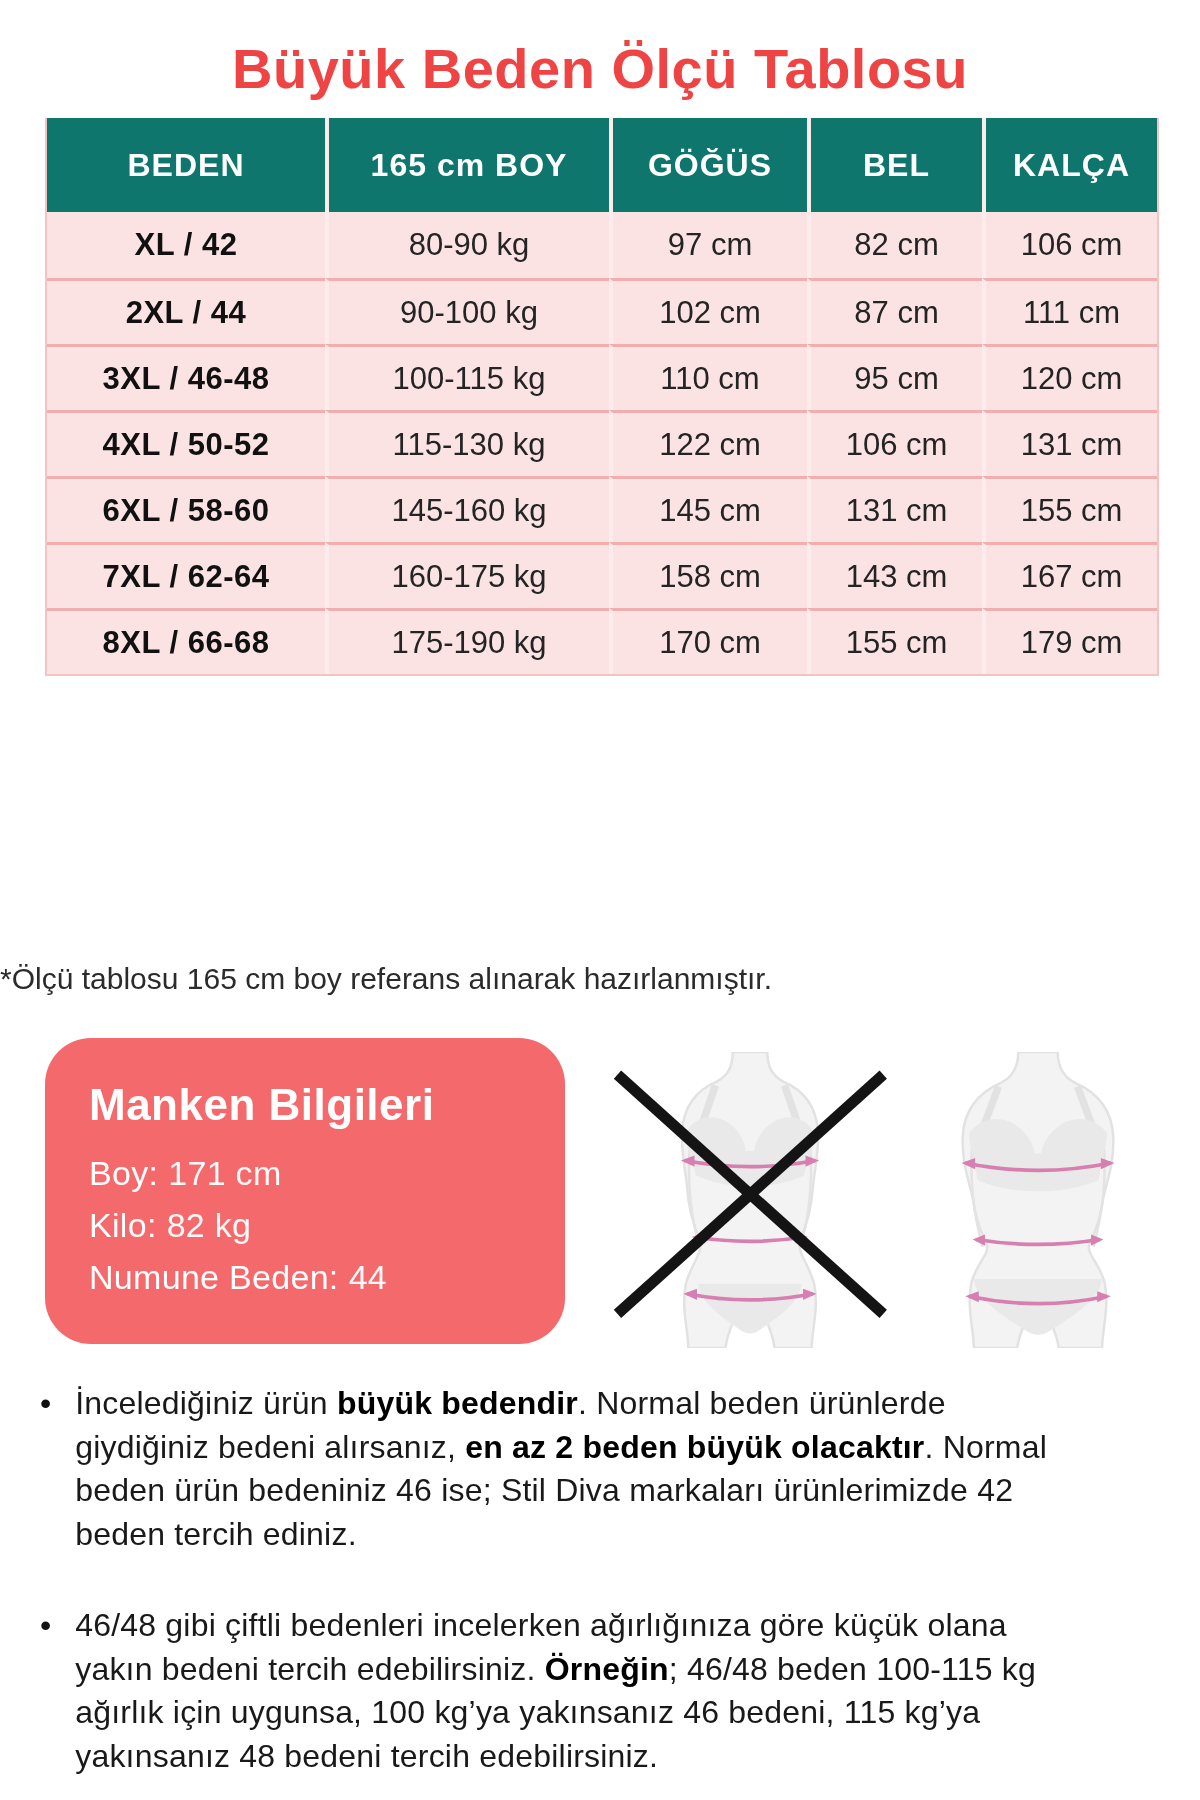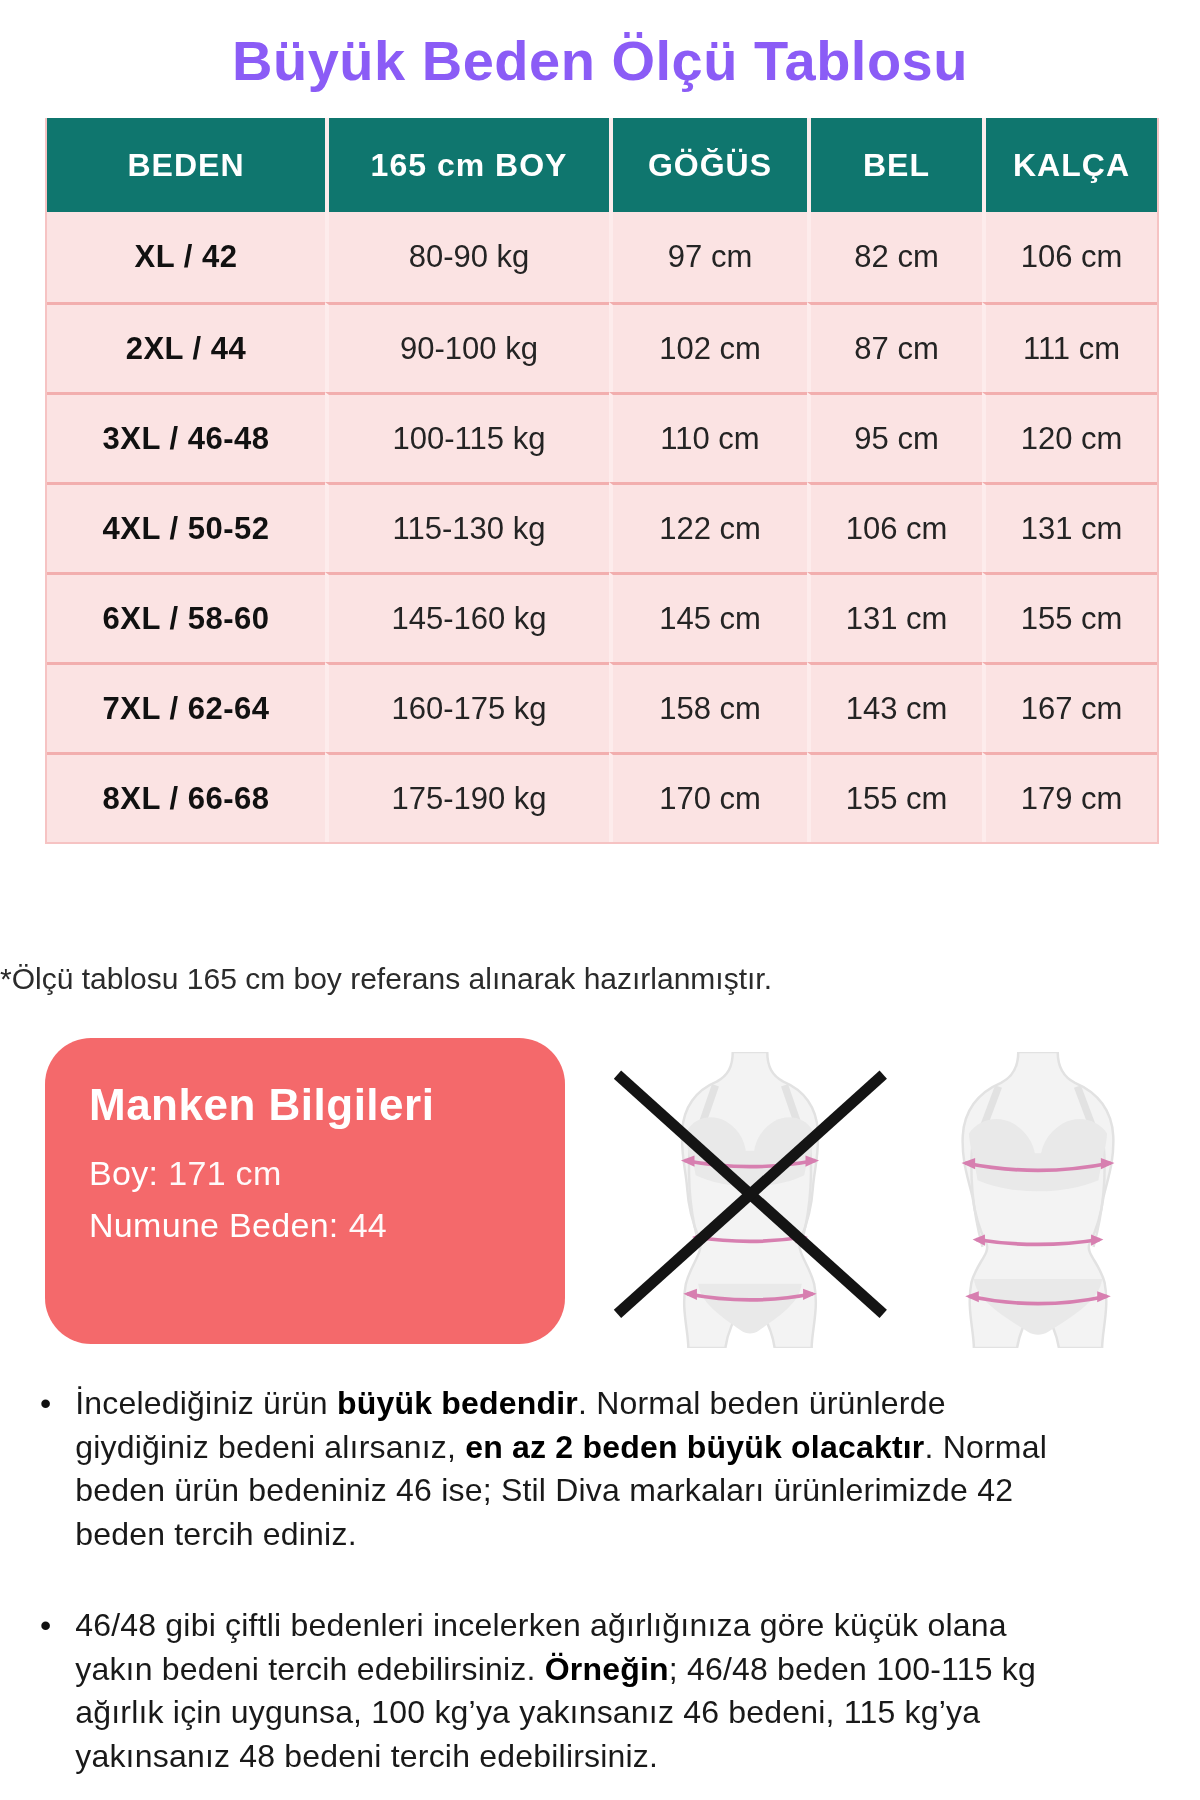"Büyük Beden Ölçü Tablosu" .page-title { color: #8b5cf6 -> #ef4444; margin: 0 -> 8px }
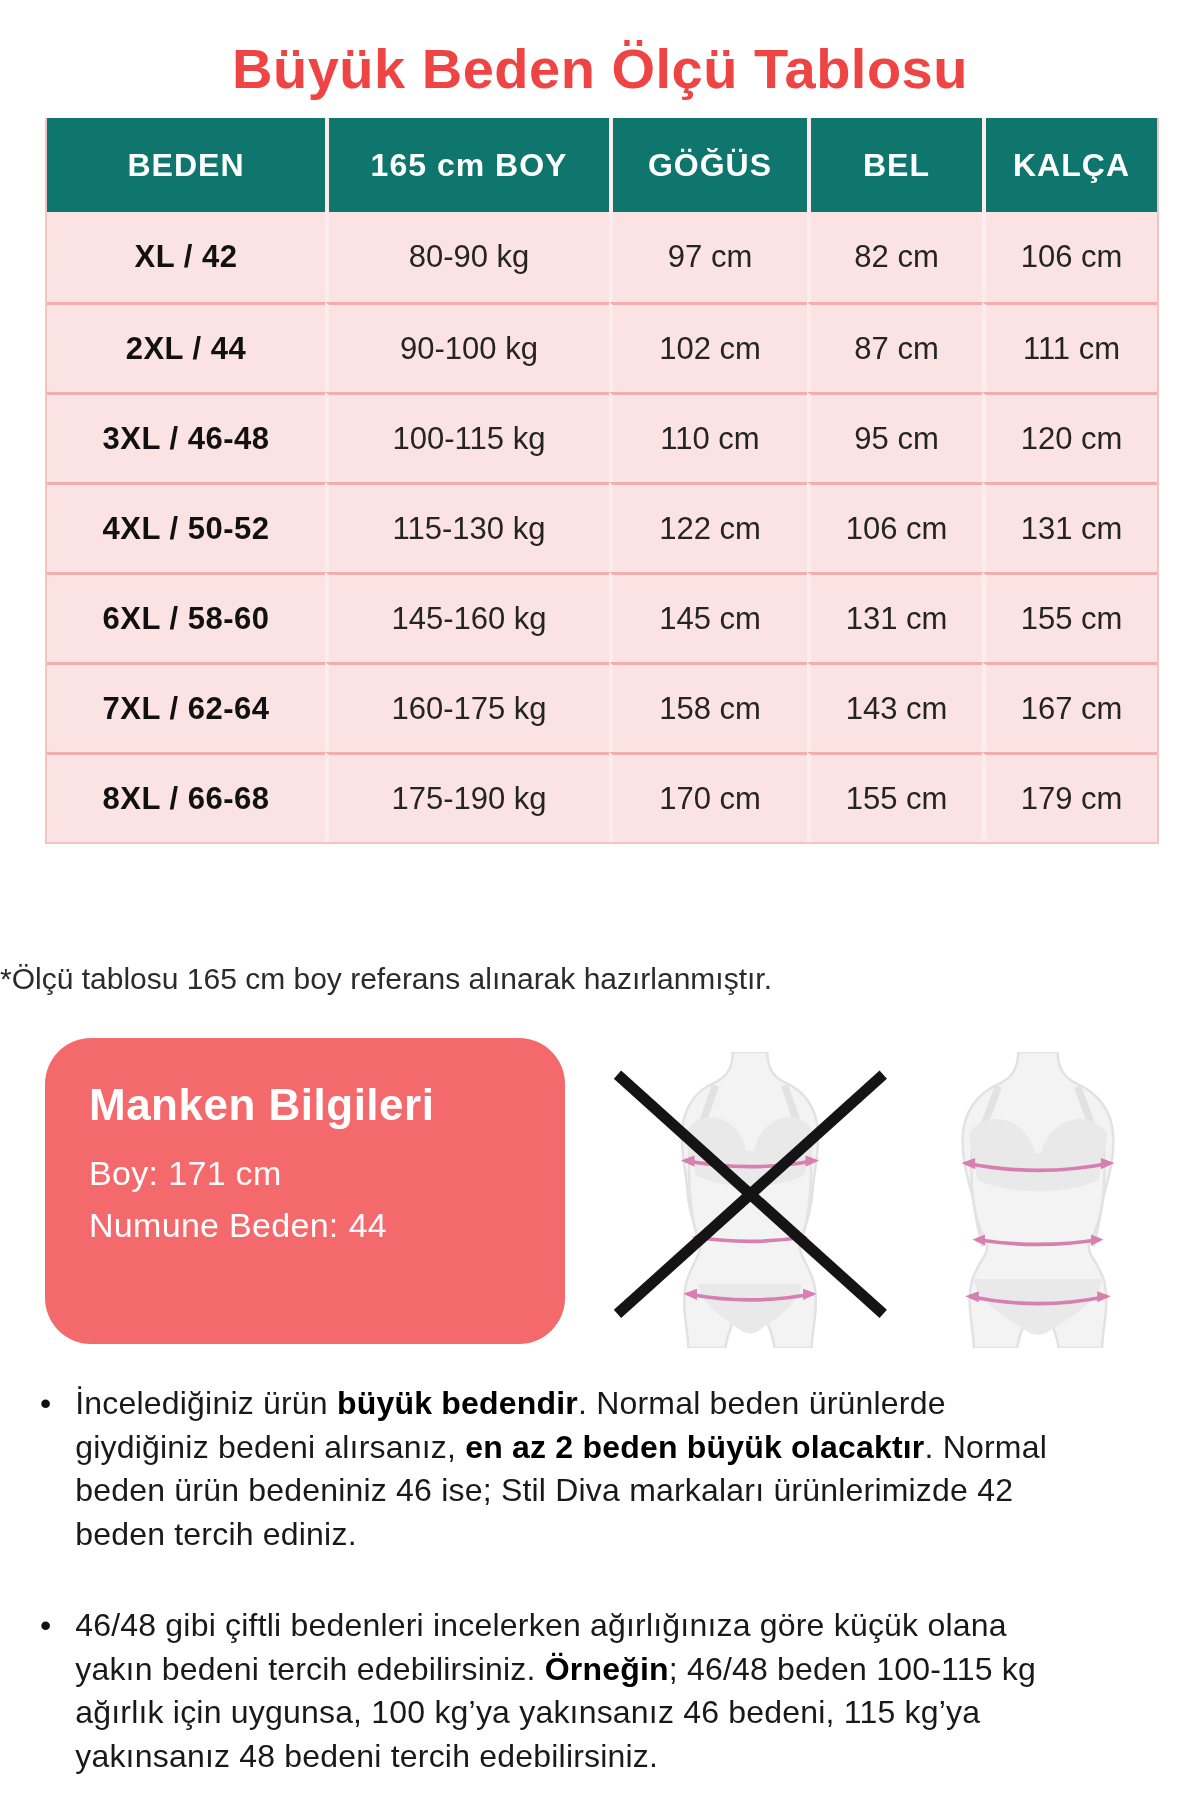"XL / 42" .size-table td { height: 90px -> 66px }
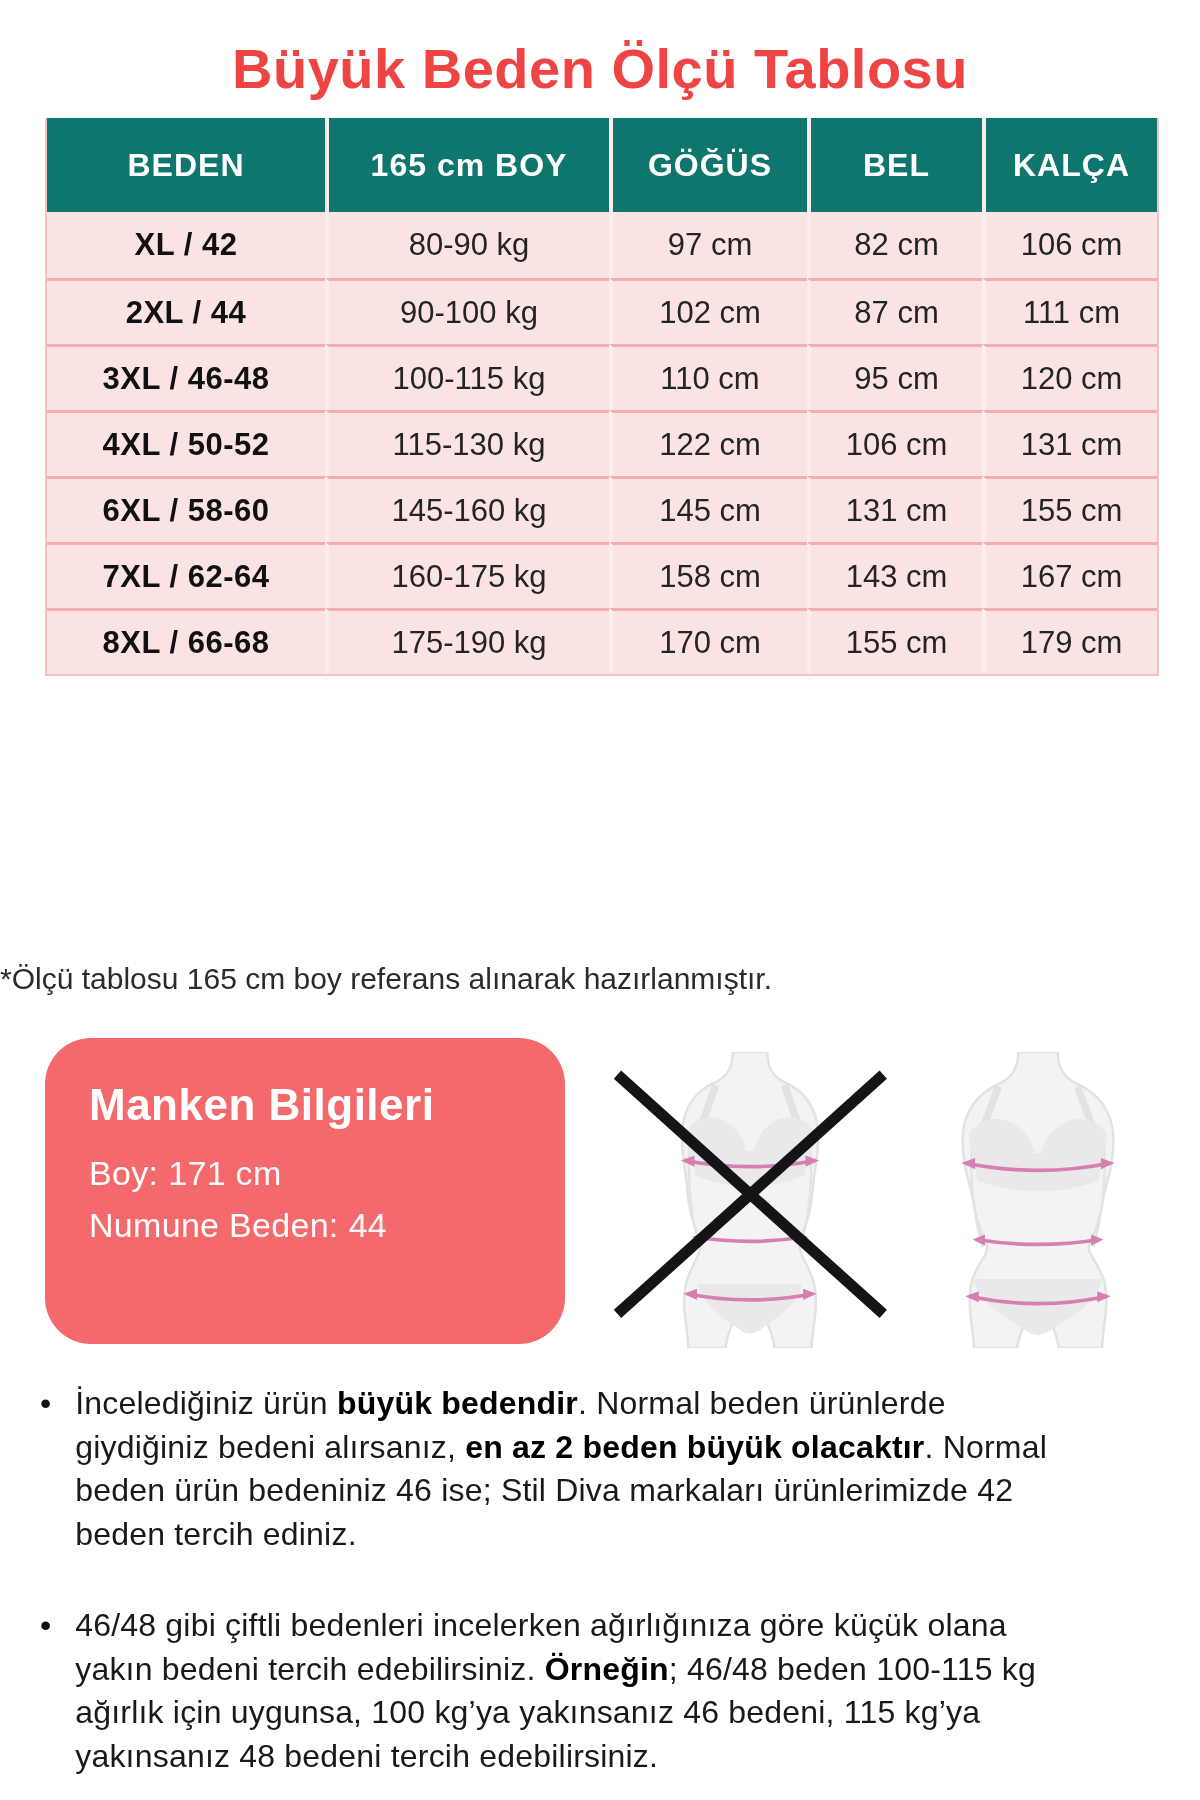"Kilo: 82 kg" div.model-field { html: none -> <div> <span>Kilo:</span><span>82 kg</span> </div> }
